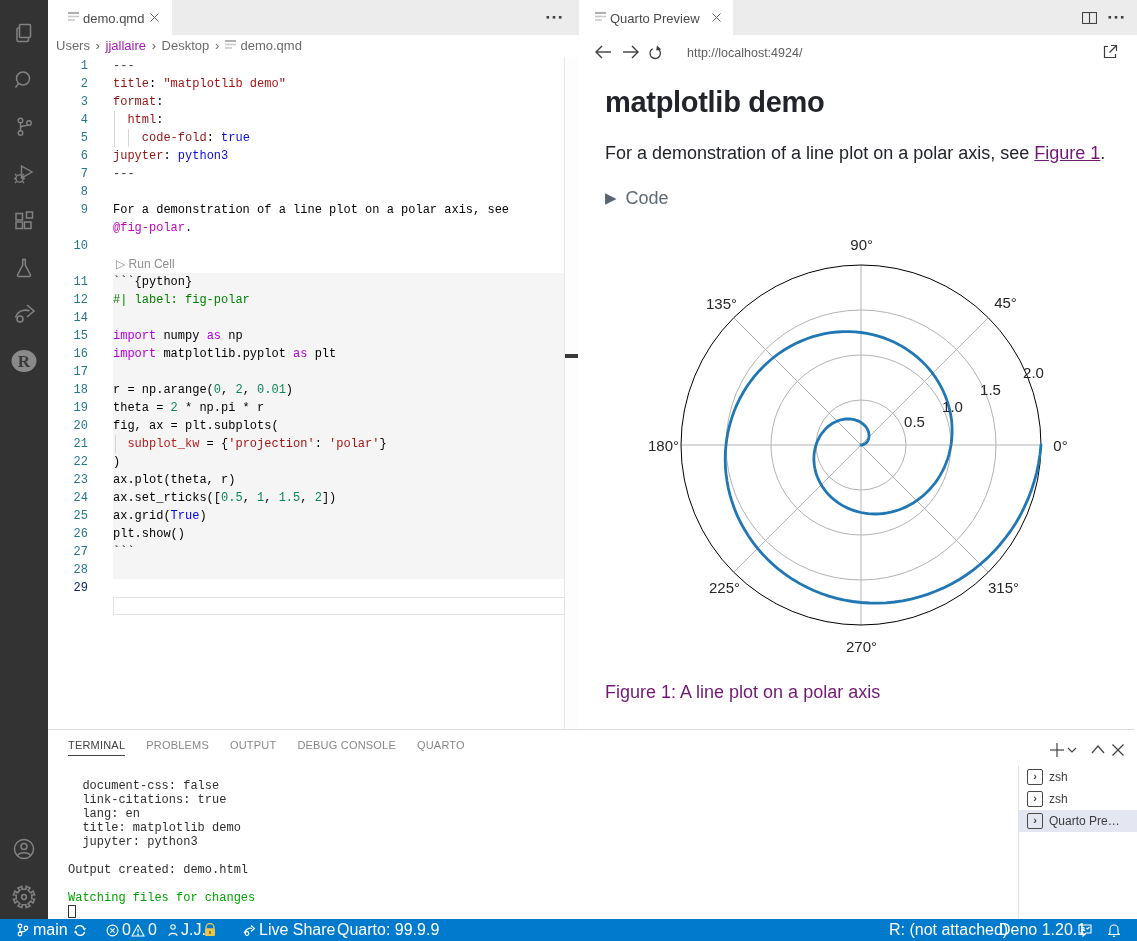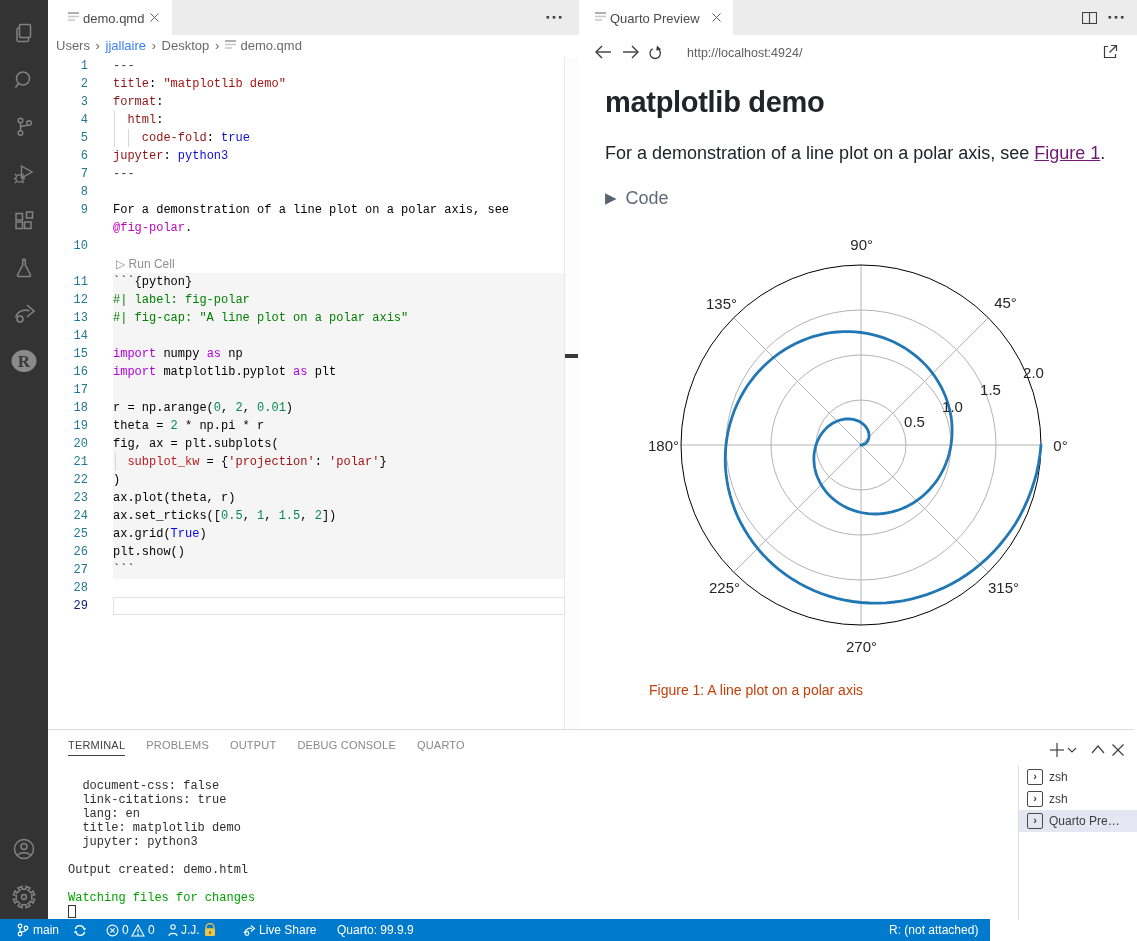"jjallaire" span { color: #3b82f6 -> #a21caf }
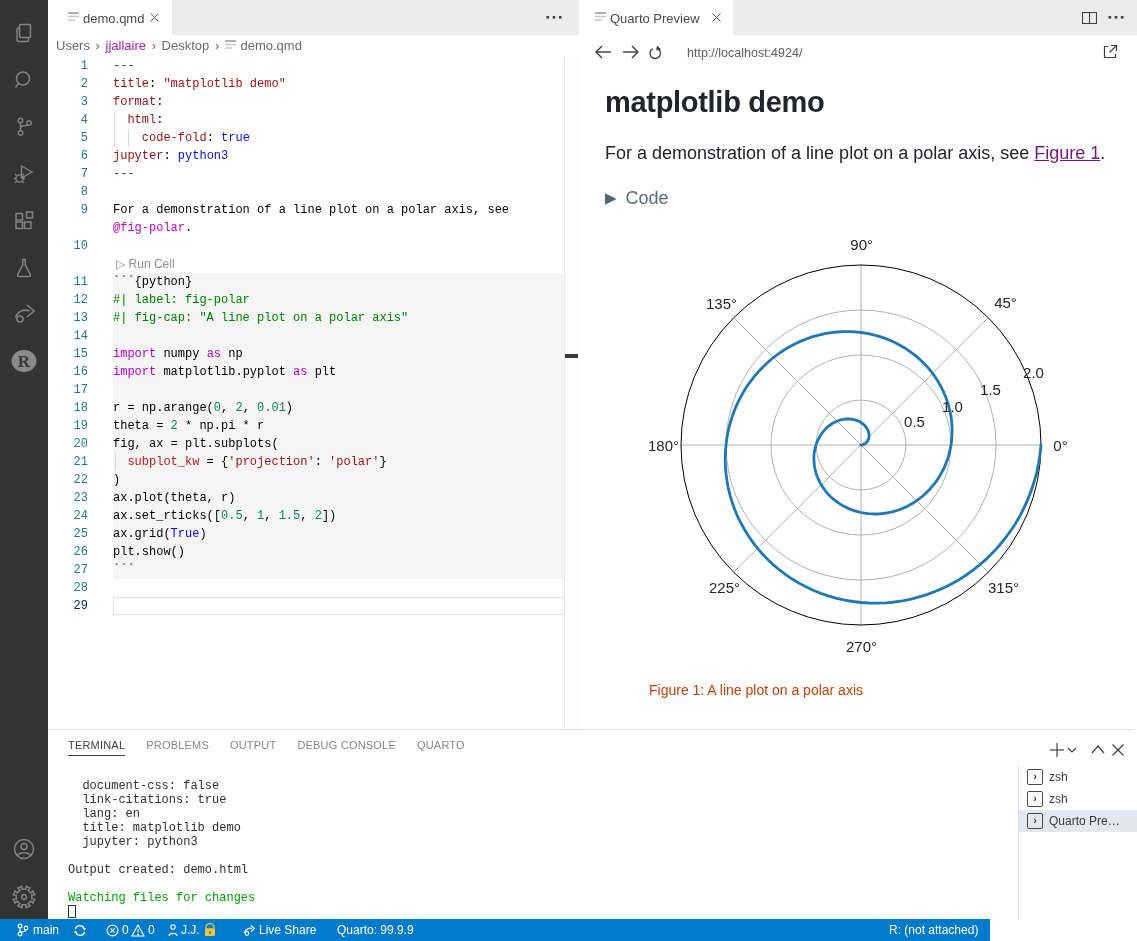"13" div.row { html: <div><span>13</span><span><span>#| fig-cap: "A line plot on a polar axis"</span></span></div> -> none }
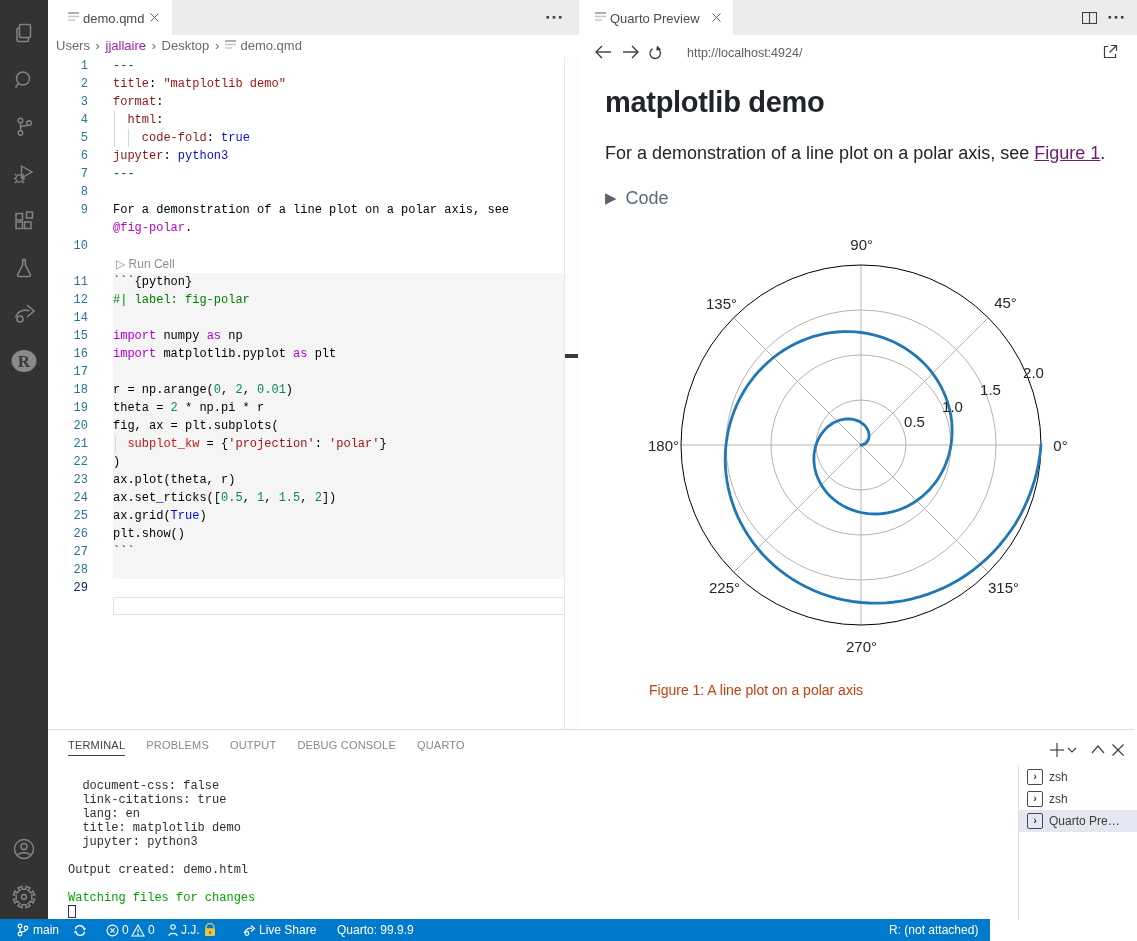"Figure 1: A line plot" #cap { color: #c2410c -> #701a75; font-size: 14px -> 18px; margin-left: 44px -> none }
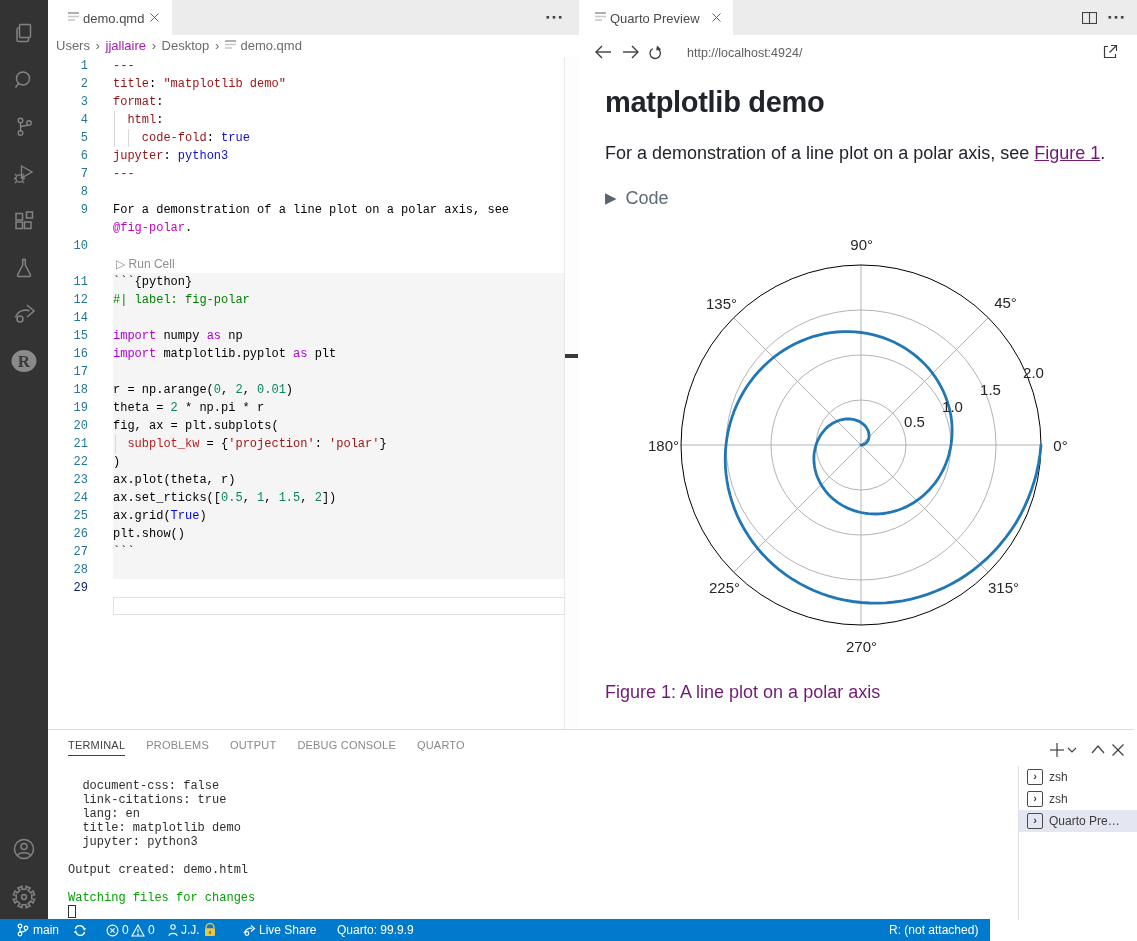"main" #sbar { font-size: 12px -> 16px; width: 990px -> 1137px }
